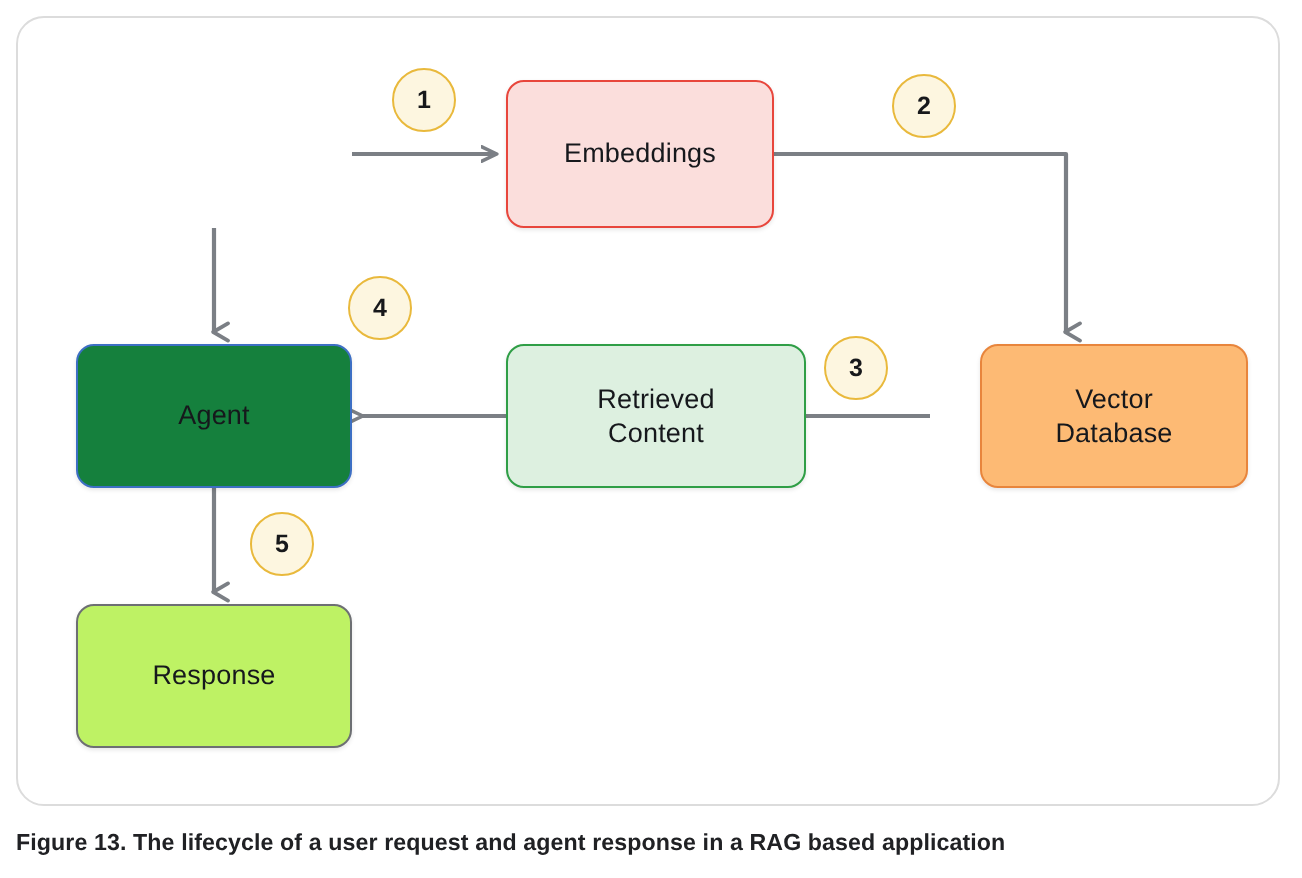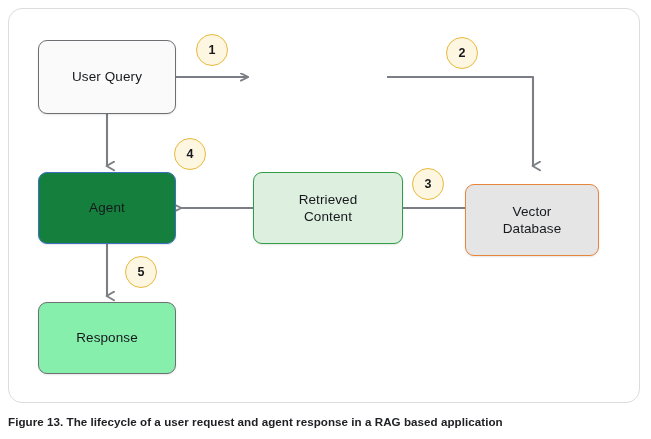"User Query" div.node { html: <div>User Query</div> -> none }
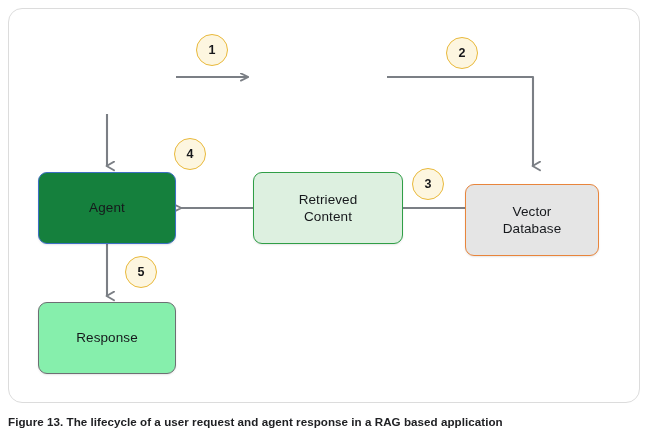"Embeddings" div.node { html: none -> <div>Embeddings</div> }
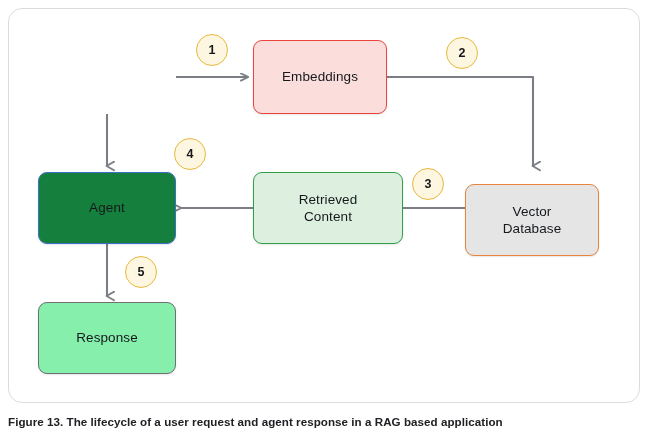"Vector" .node-vector-database { background: #e5e5e5 -> #fdba74; left: 465px -> 490px; margin-top: 12px -> none }
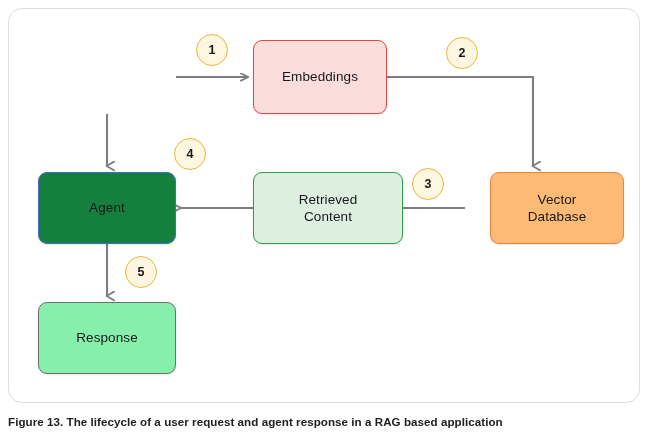"Response" .node-response { background: #86efac -> #bef264 }
